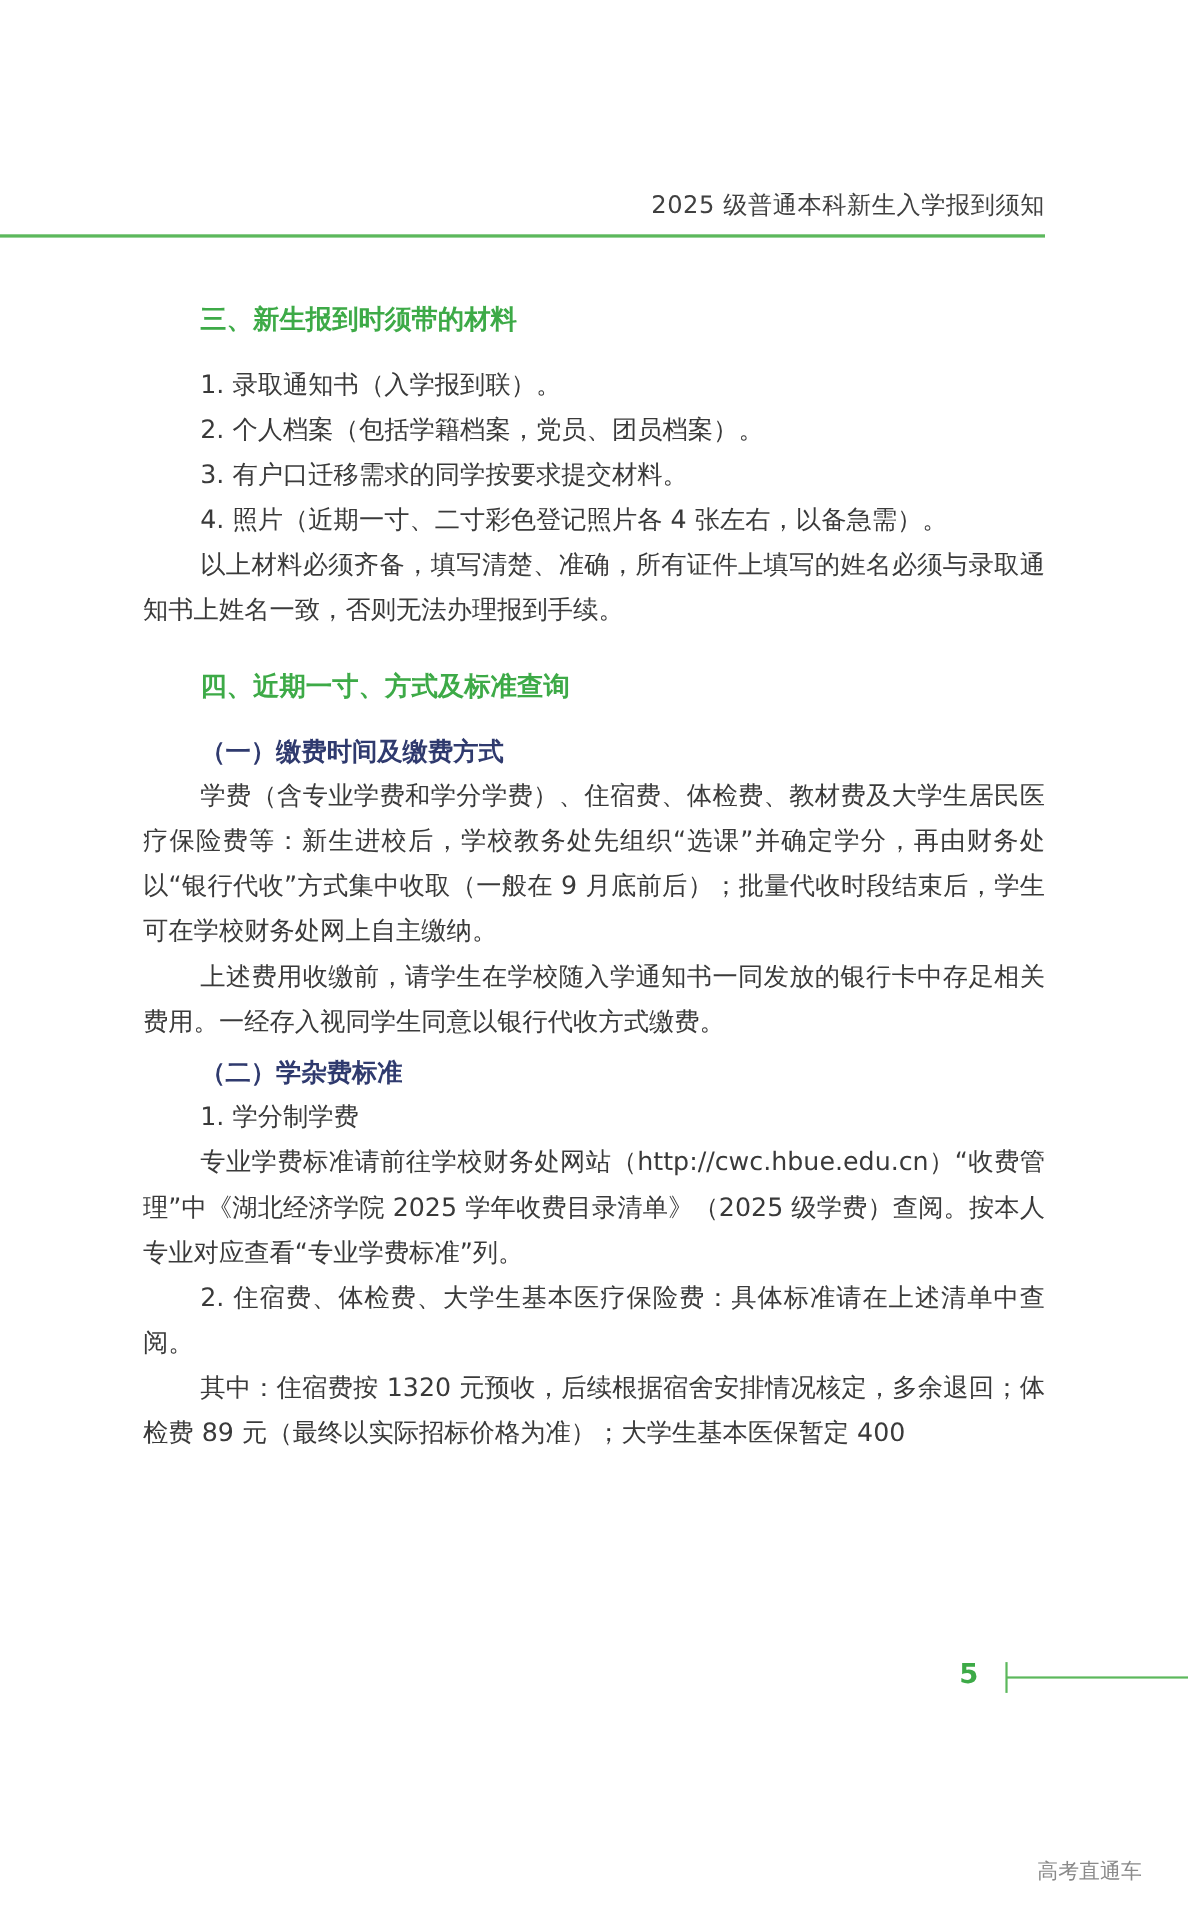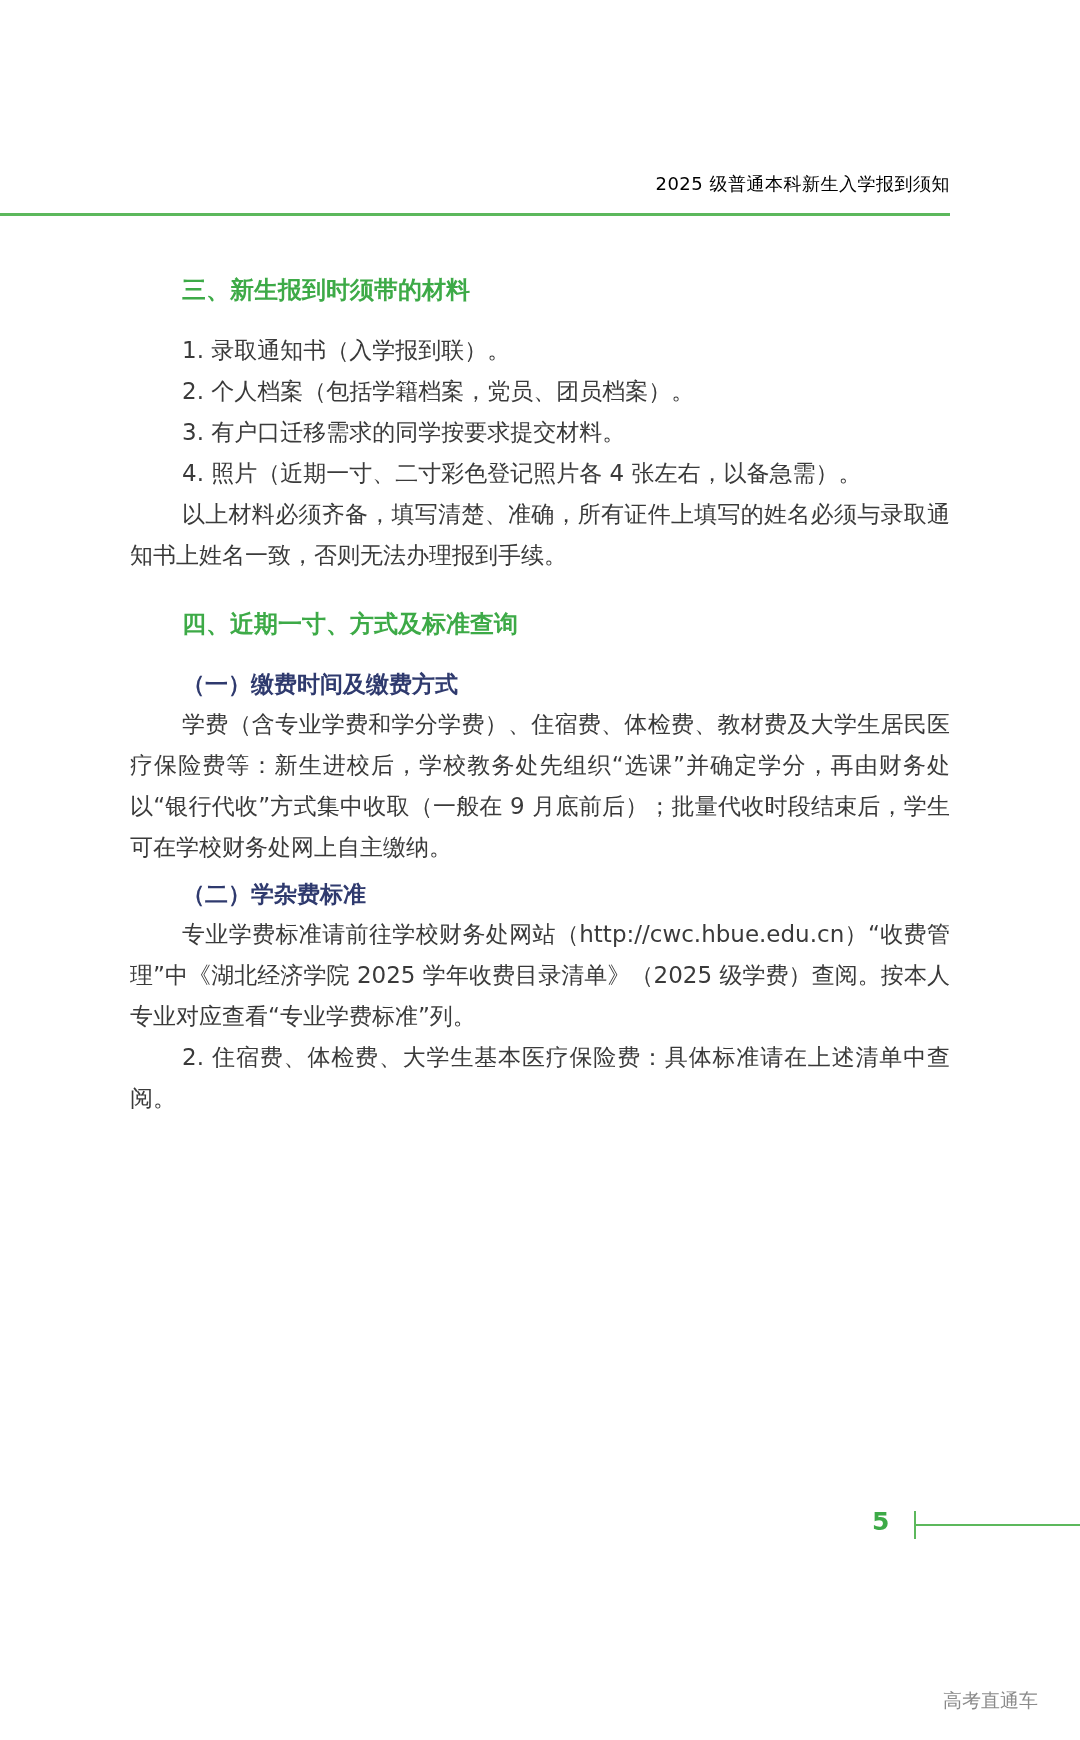"2025 级普通本科新生入学报到须知" .running-header { color: #000000 -> #404040; font-size: 18px -> 22px }
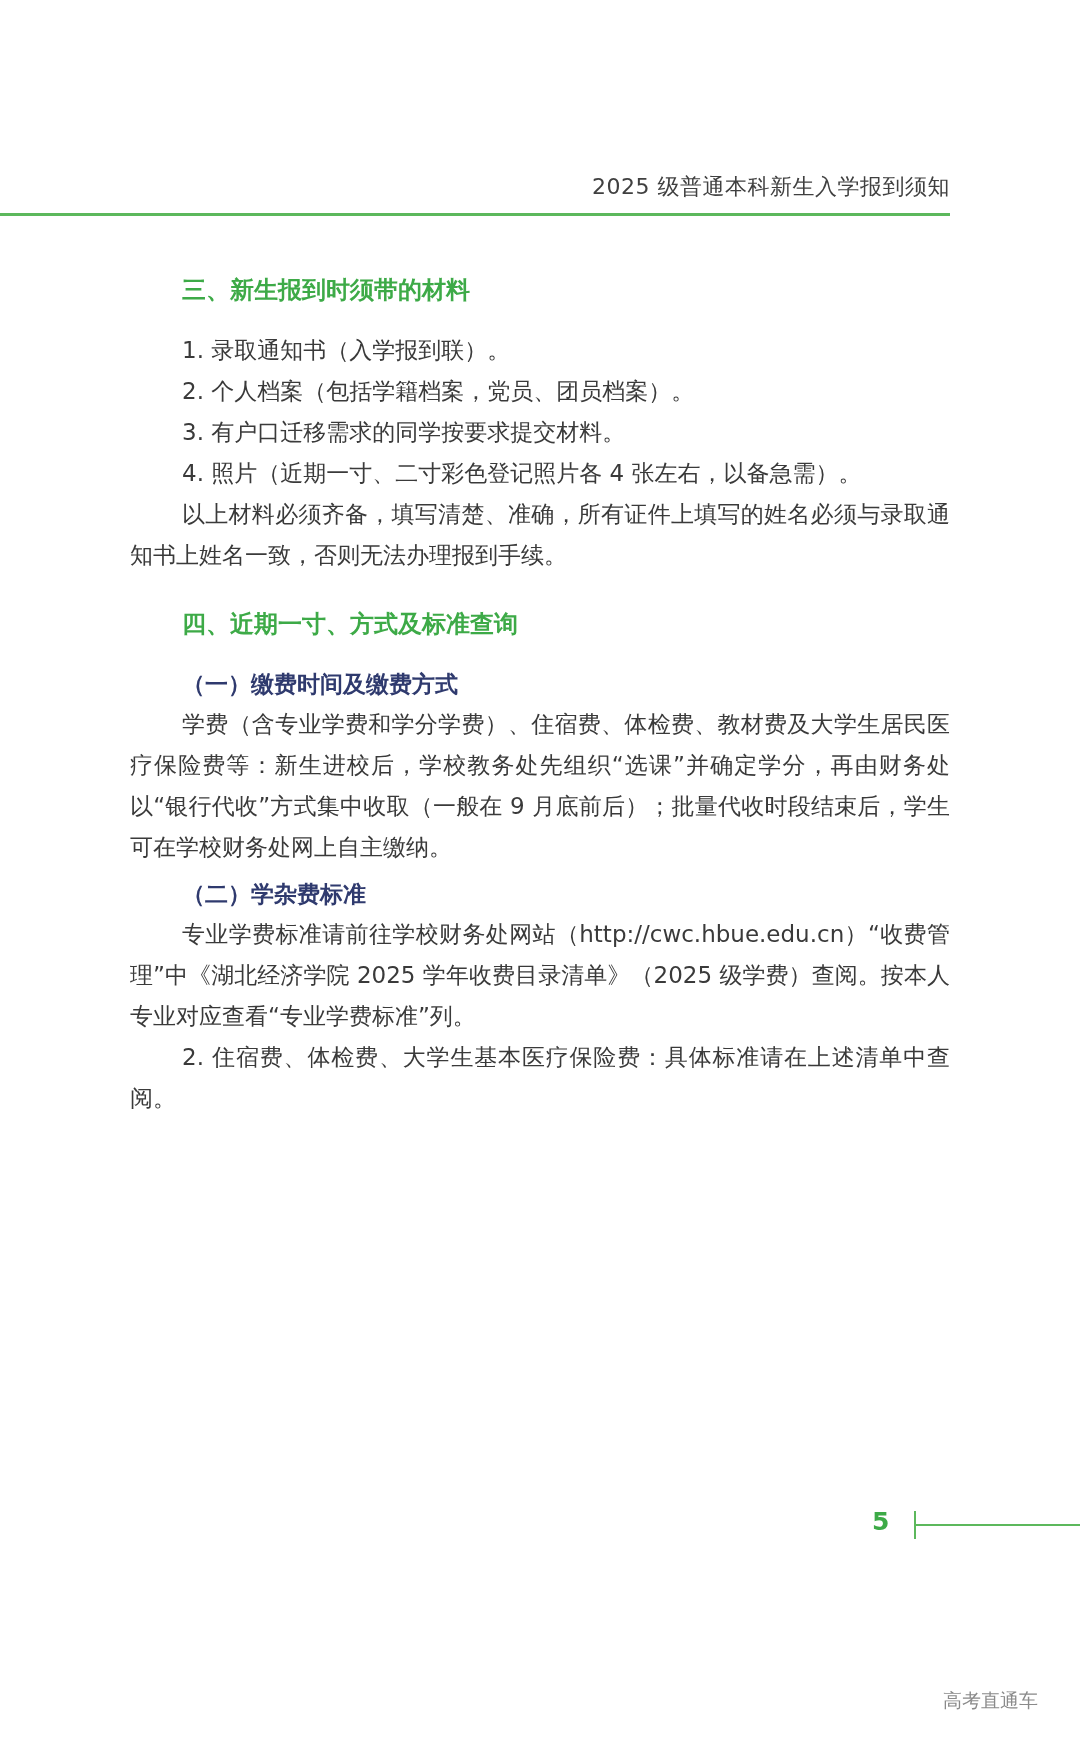"上述费用收缴前，请学生在学校随入学通知书一同发放的银行卡中存足相关费用。一经存入" p.p { html: none -> <p>上述费用收缴前，请学生在学校随入学通知书一同发放的银行卡中存足相关费用。一经存入视同学生同意以银行代收方式缴费。</p> }
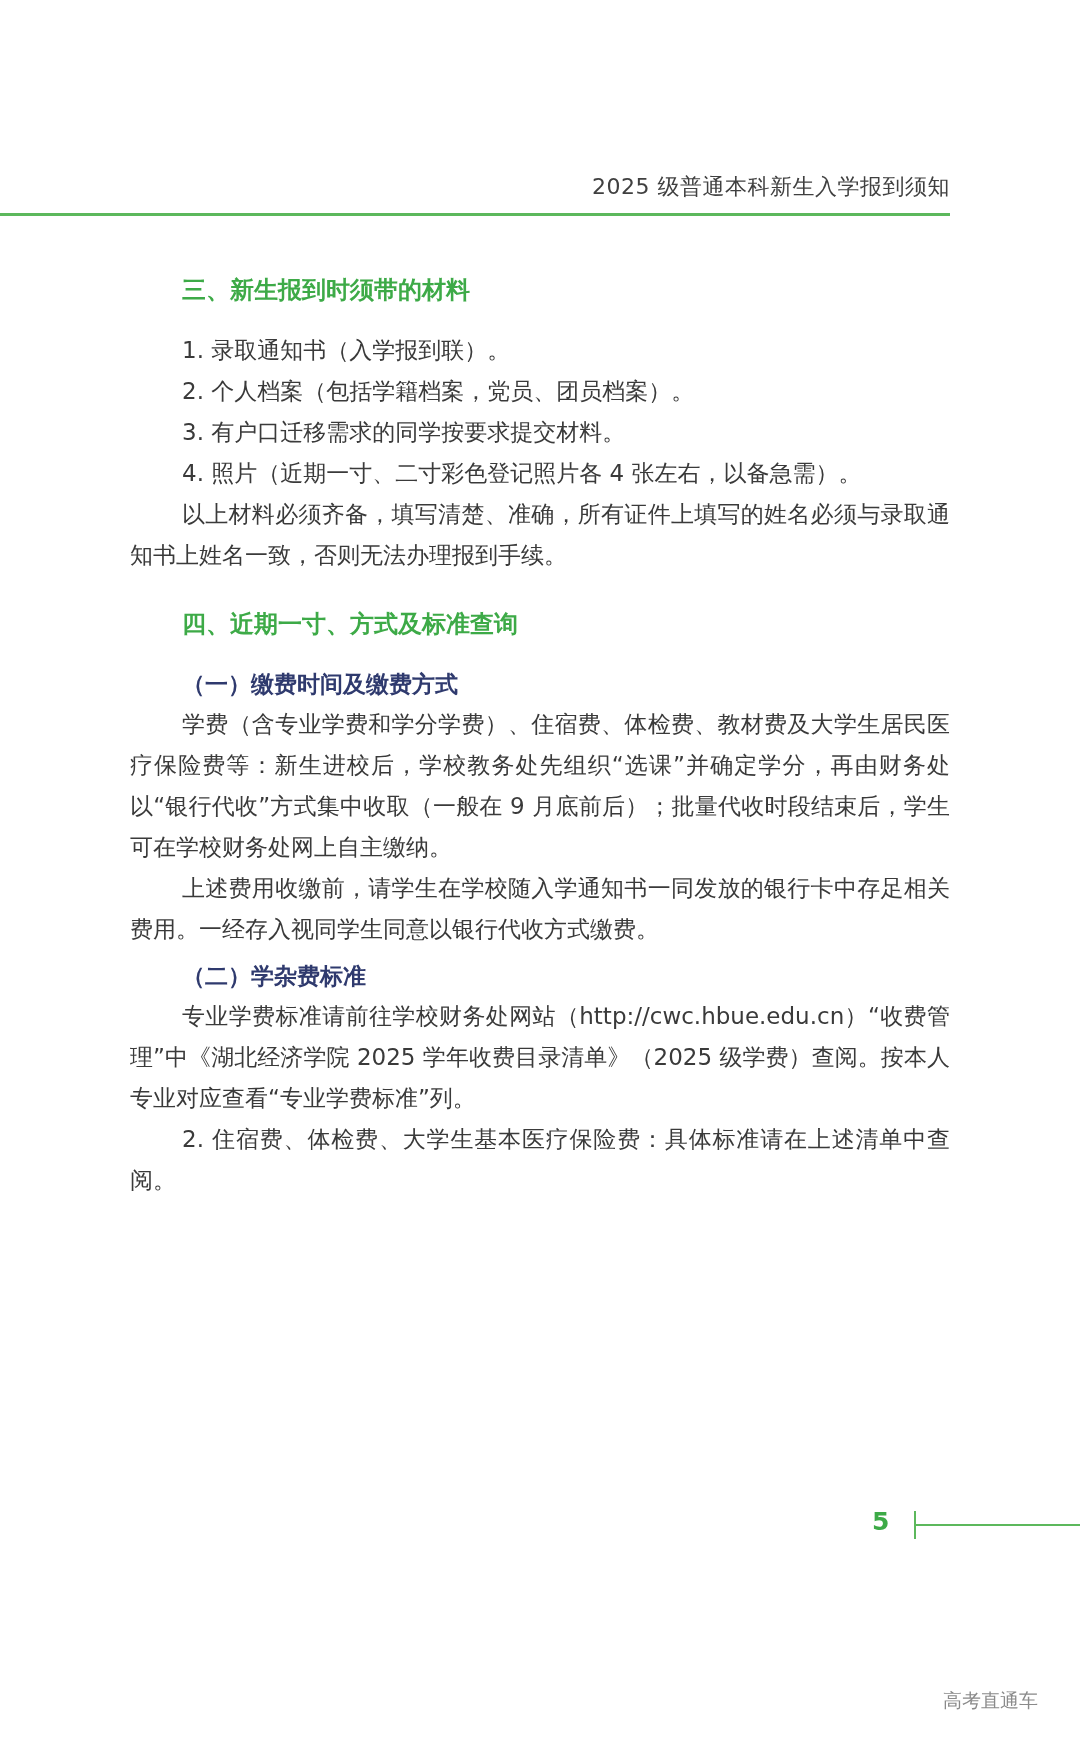"1. 学分制学费" p.p { html: none -> <p>1. 学分制学费</p> }
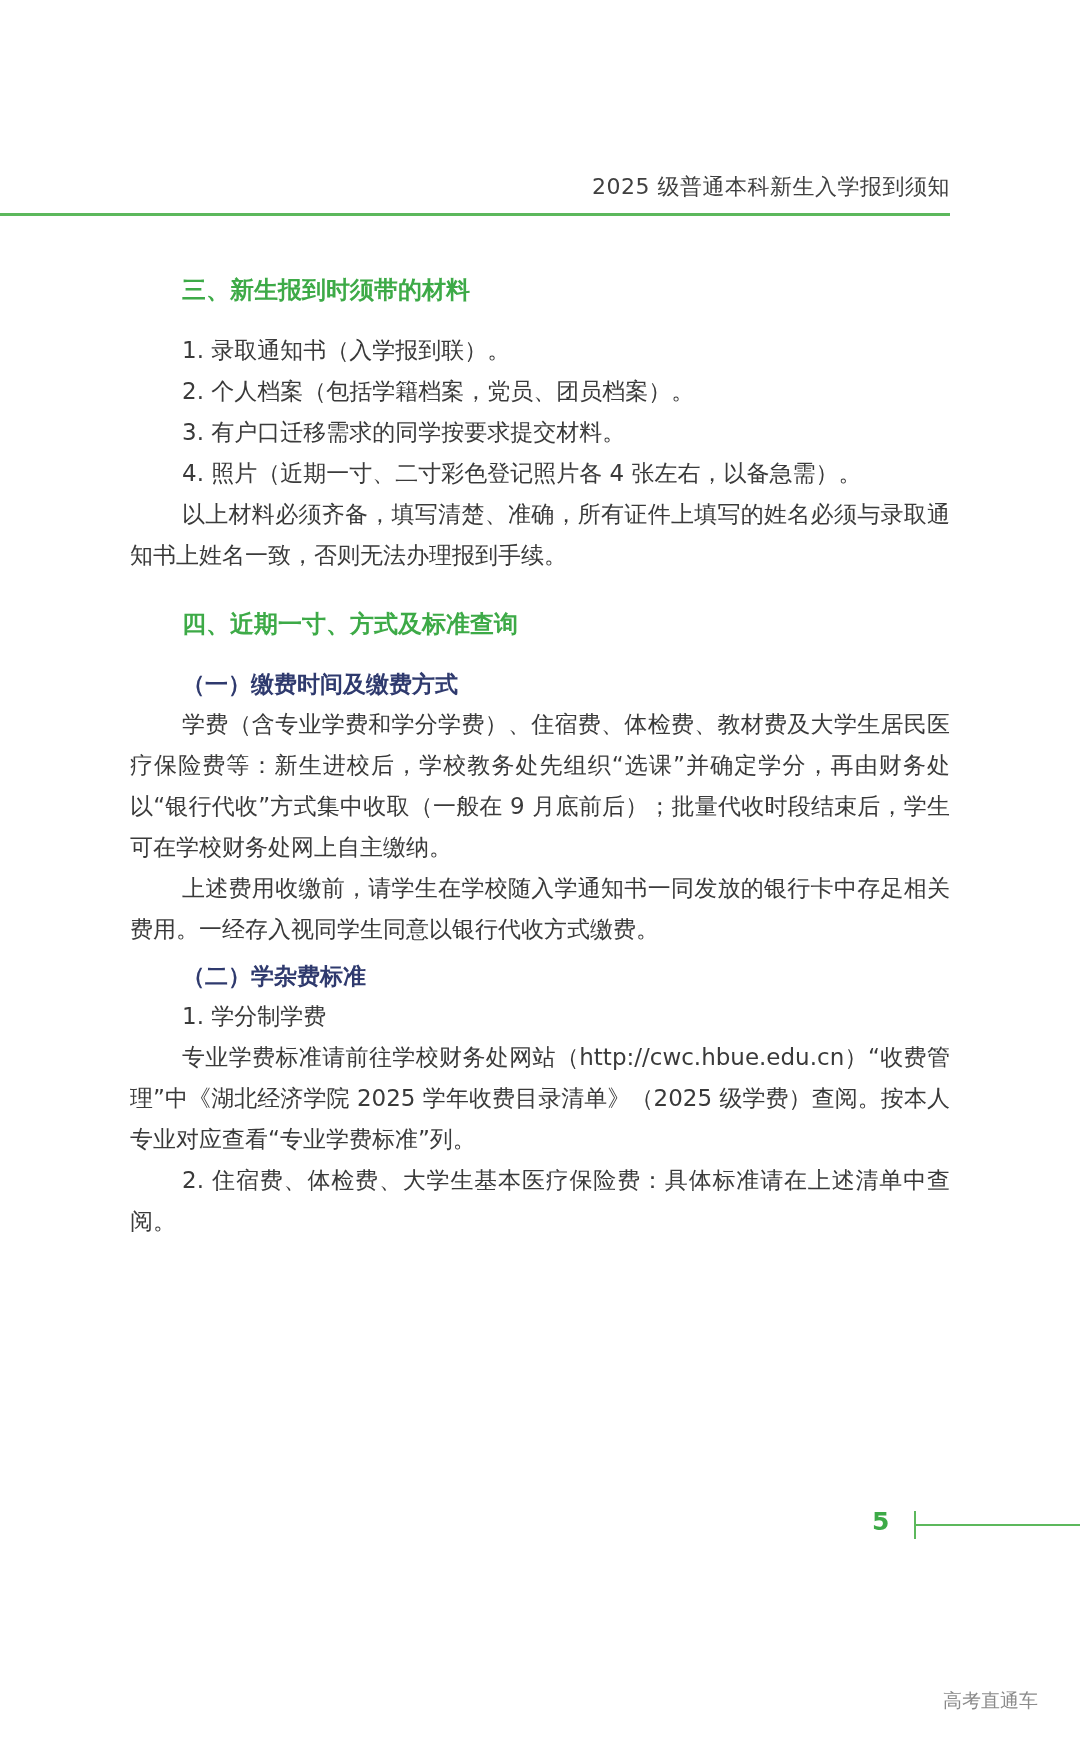"其中：住宿费按 1320 元预收，后续根据宿舍安排情况核定，多余退回；体检费" p.p { html: none -> <p>其中：住宿费按 1320 元预收，后续根据宿舍安排情况核定，多余退回；体检费 89 元（最终以实际招标价格为准）；大学生基本医保暂定 400</p> }
